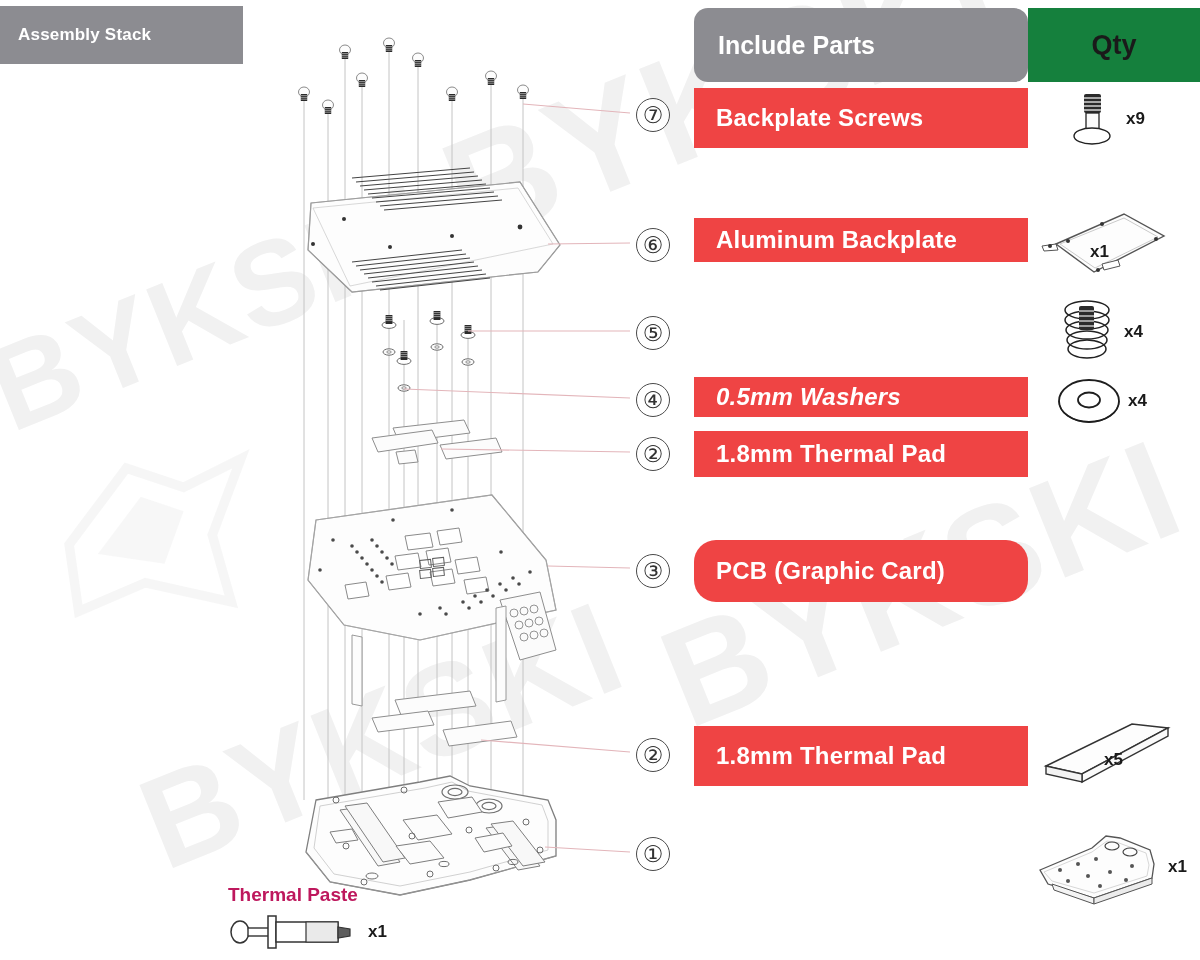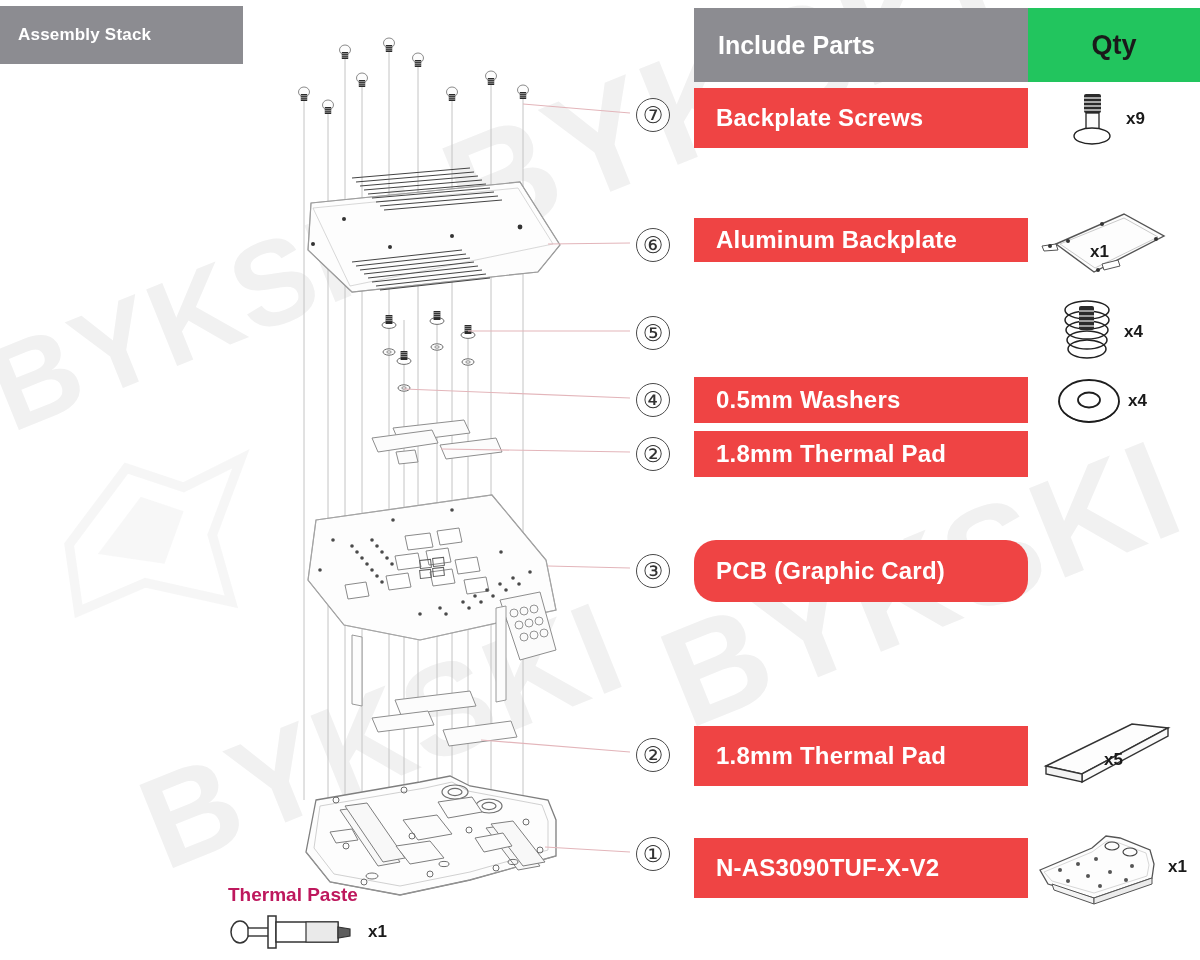"Include Parts" .th-parts { border-radius: none -> 14px }
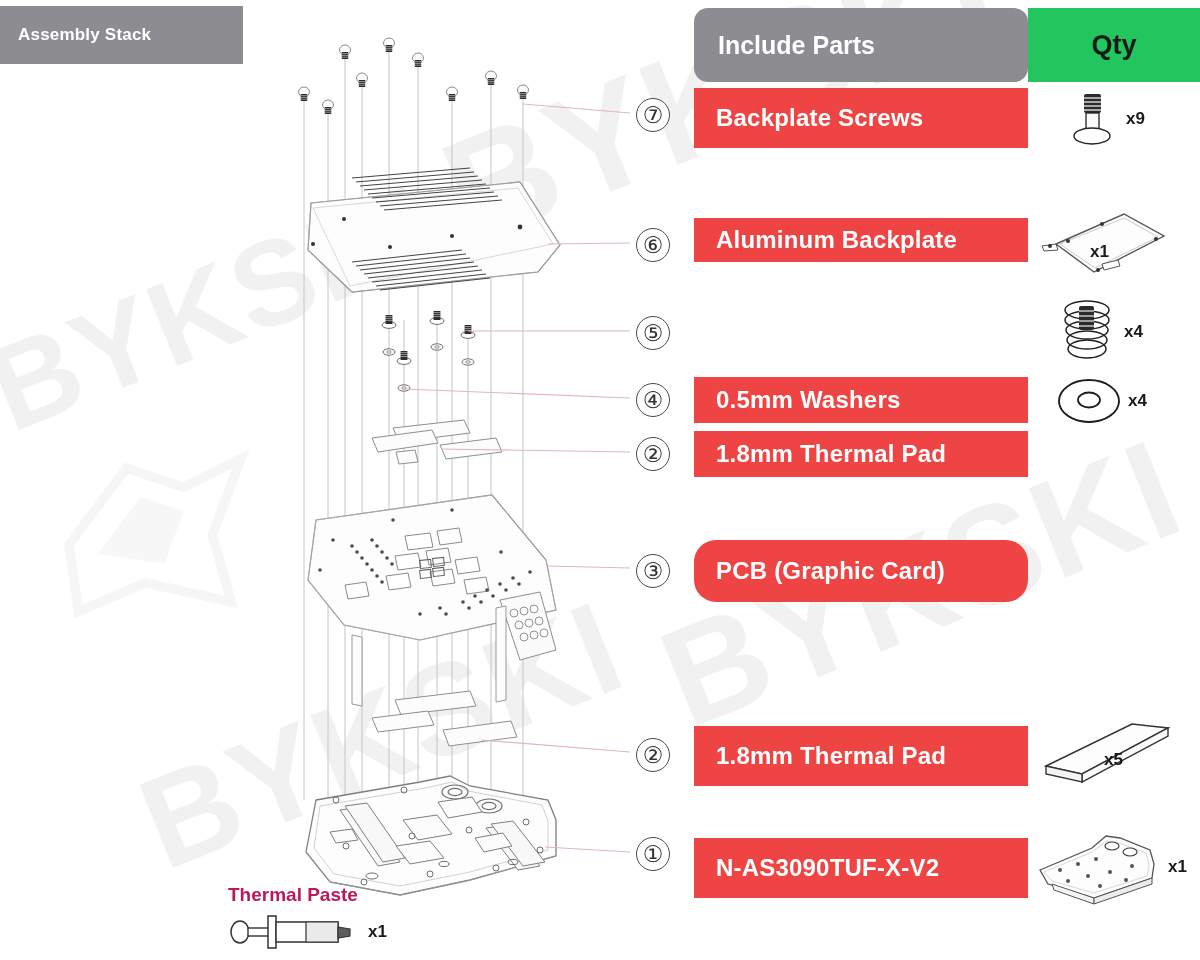"Qty" .th-qty { background: #22c55e -> #15803d }
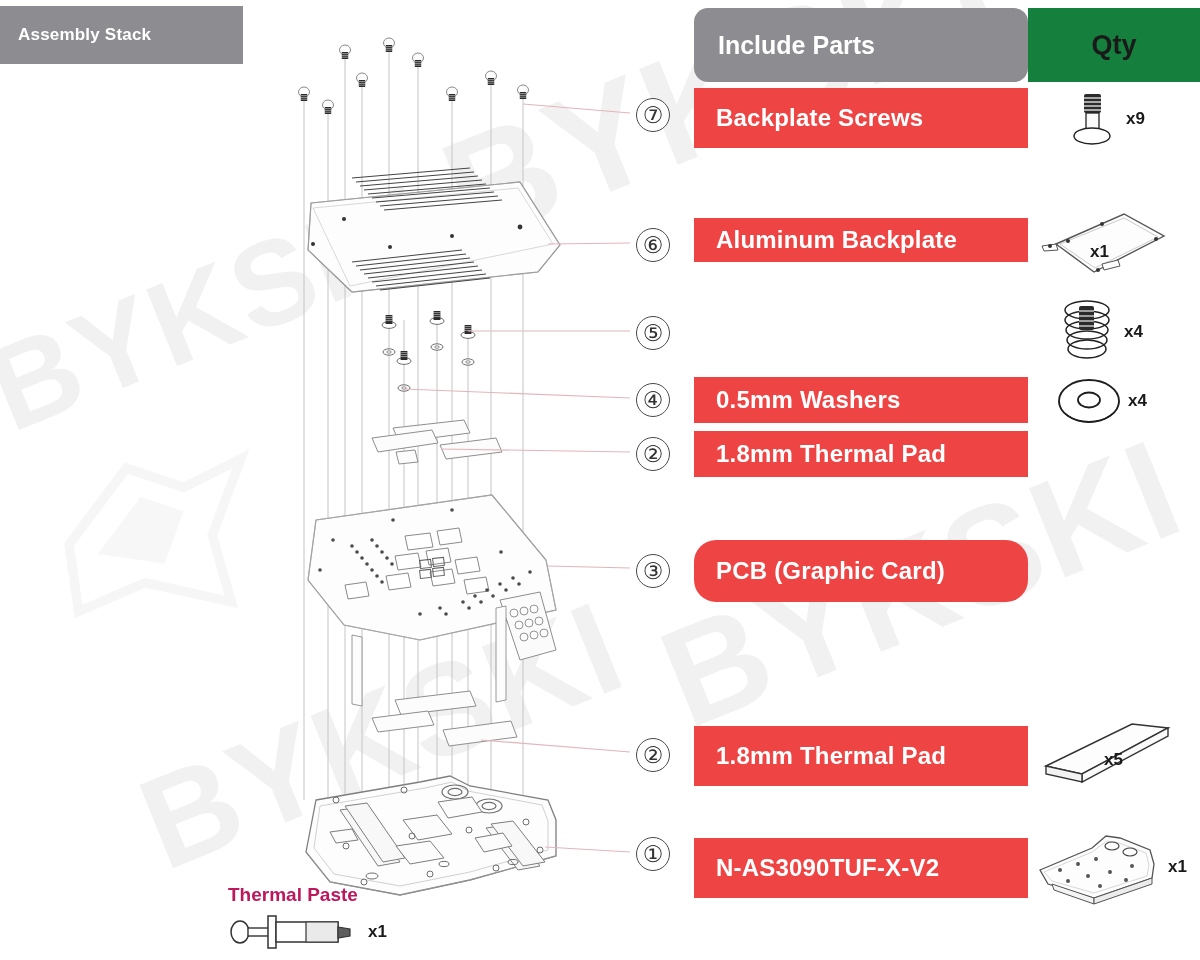"0.5mm Washers" div.bar { font-style: none -> italic; height: 46px -> 40px }
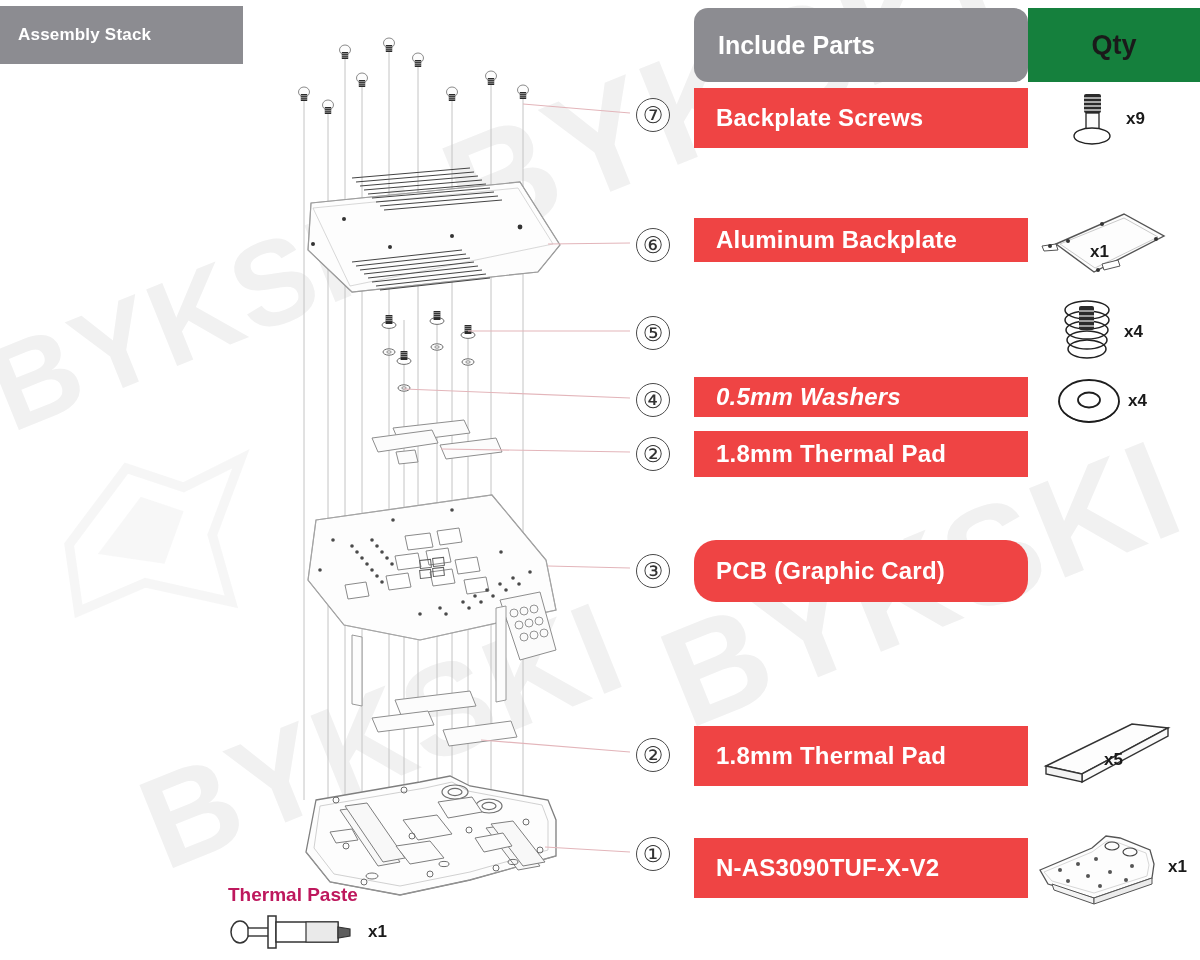"N-AS3090TUF-X-V2" div.bar { html: <div> <span>N-AS3090TUF-X-V2</span> </div> -> none }
